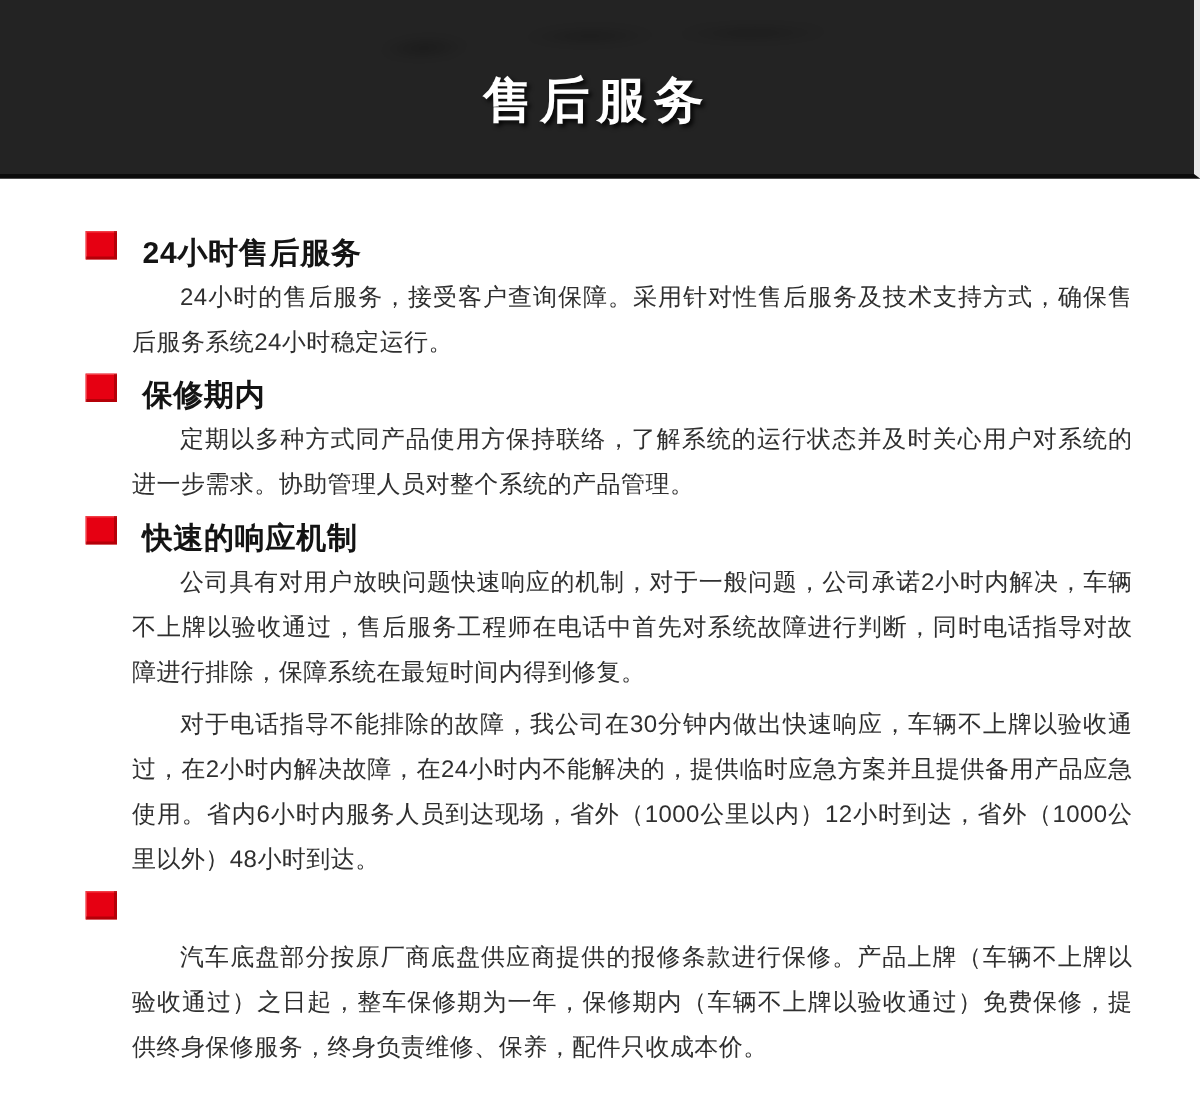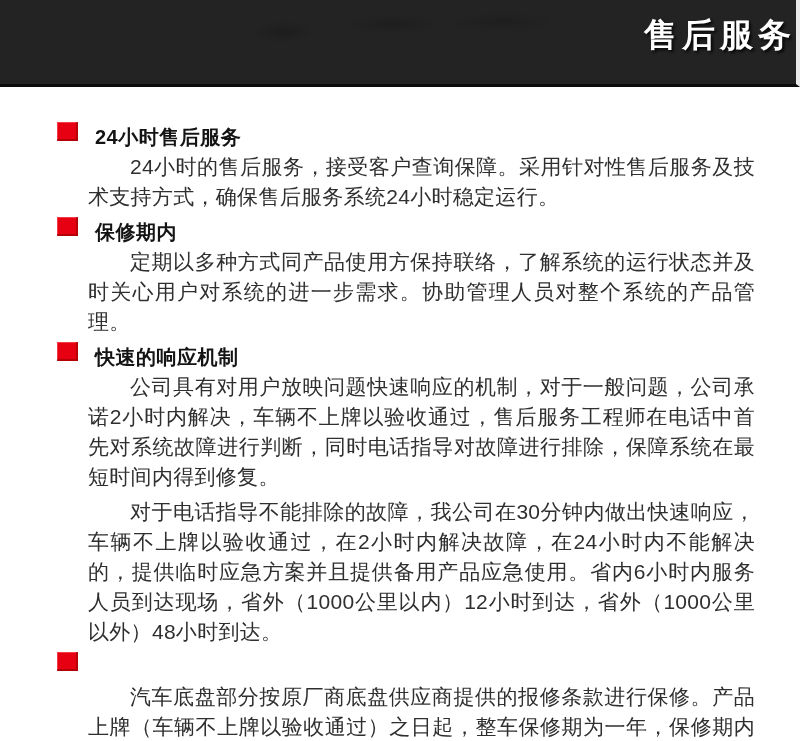"售后服务" .banner { height: 87px -> 119px; justify-content: flex-end -> center }
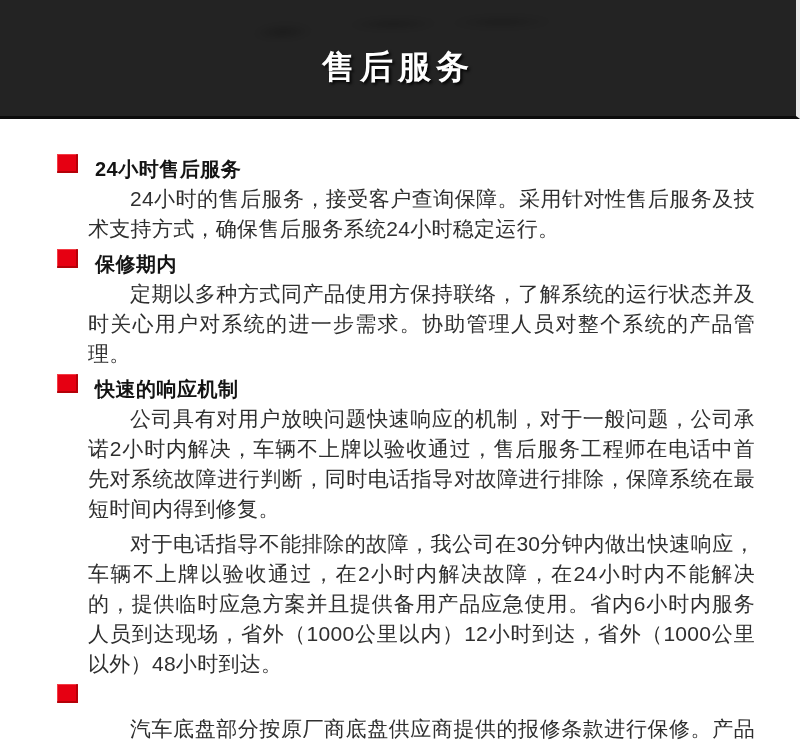"24小时的售后服务，接受客户查询保障。采用针对性售后服务及技术支持方式，确保售后" .para { font-size: 21px -> 16px }
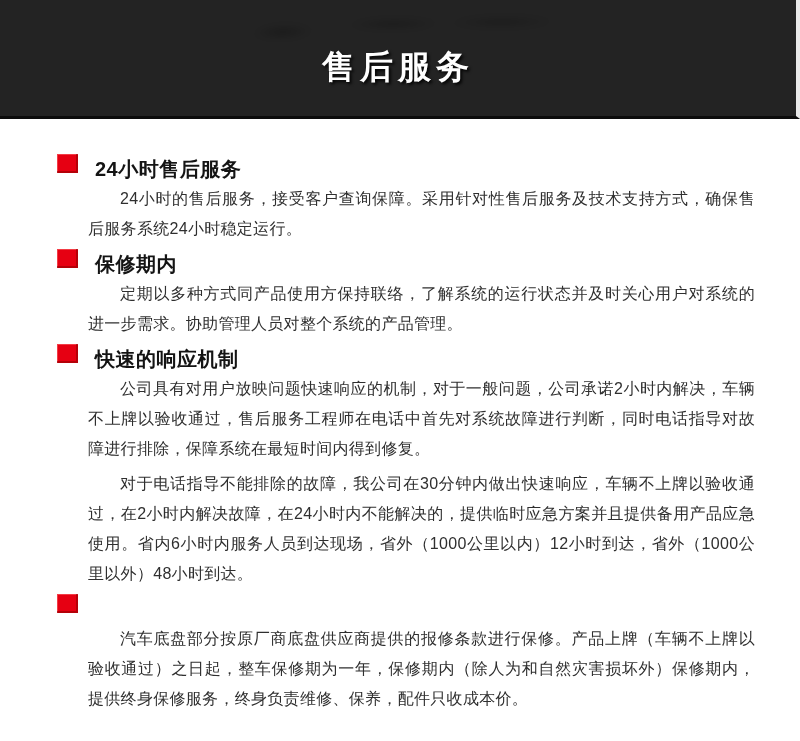"汽车底盘部分按原厂商底盘供应商提供的报修条款进行保修。产品上牌（车辆不上牌以验收" p.para { text: 除人为和自然灾害损坏外）保修期内 -> 车辆不上牌以验收通过）免费保修 }
